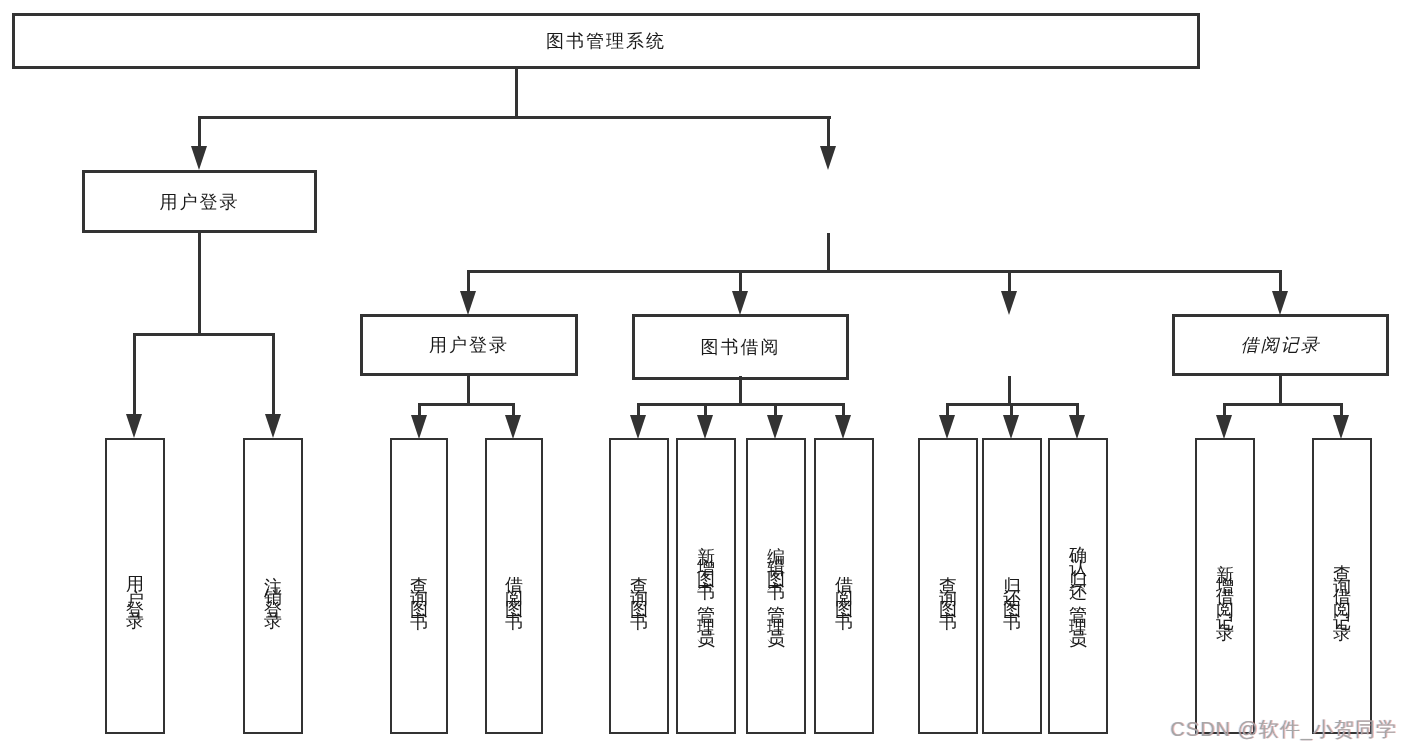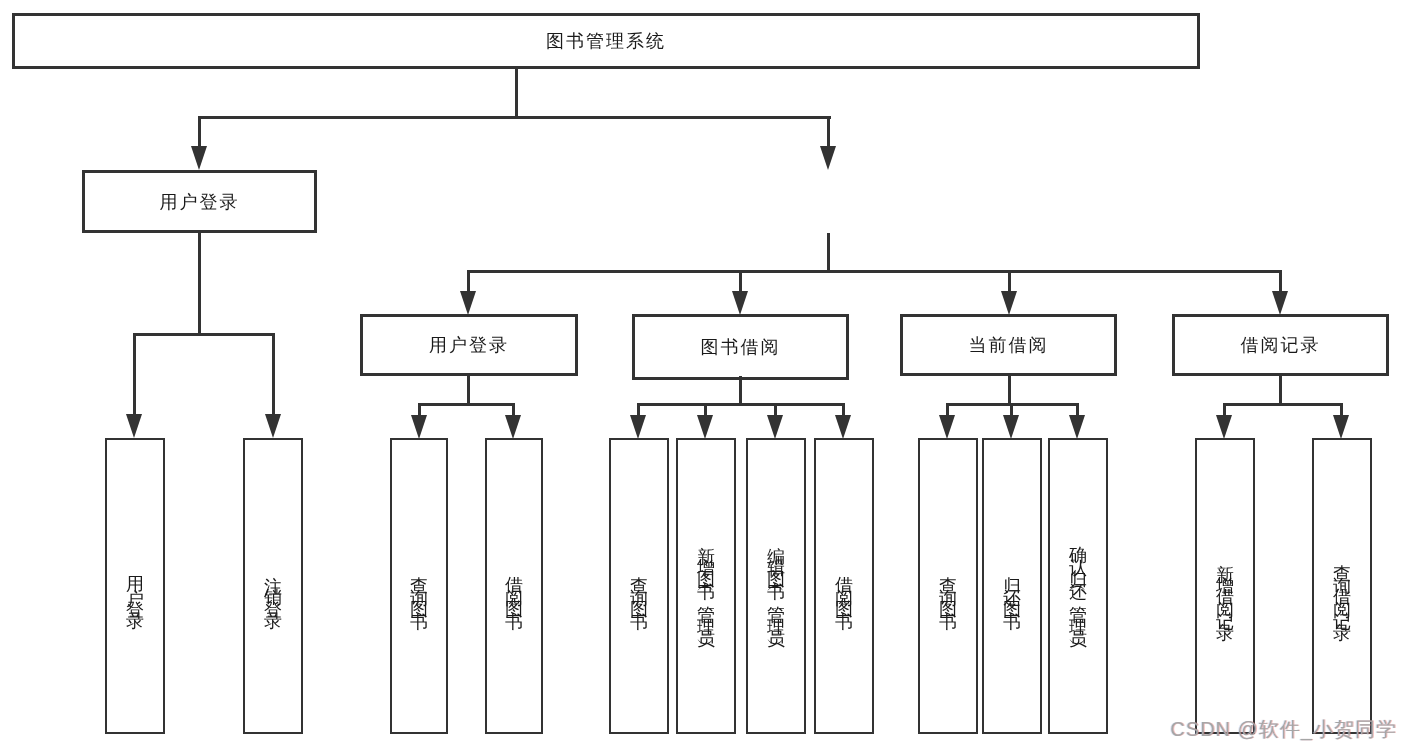"当前借阅" div.box { html: <div>当前借阅</div> -> none }
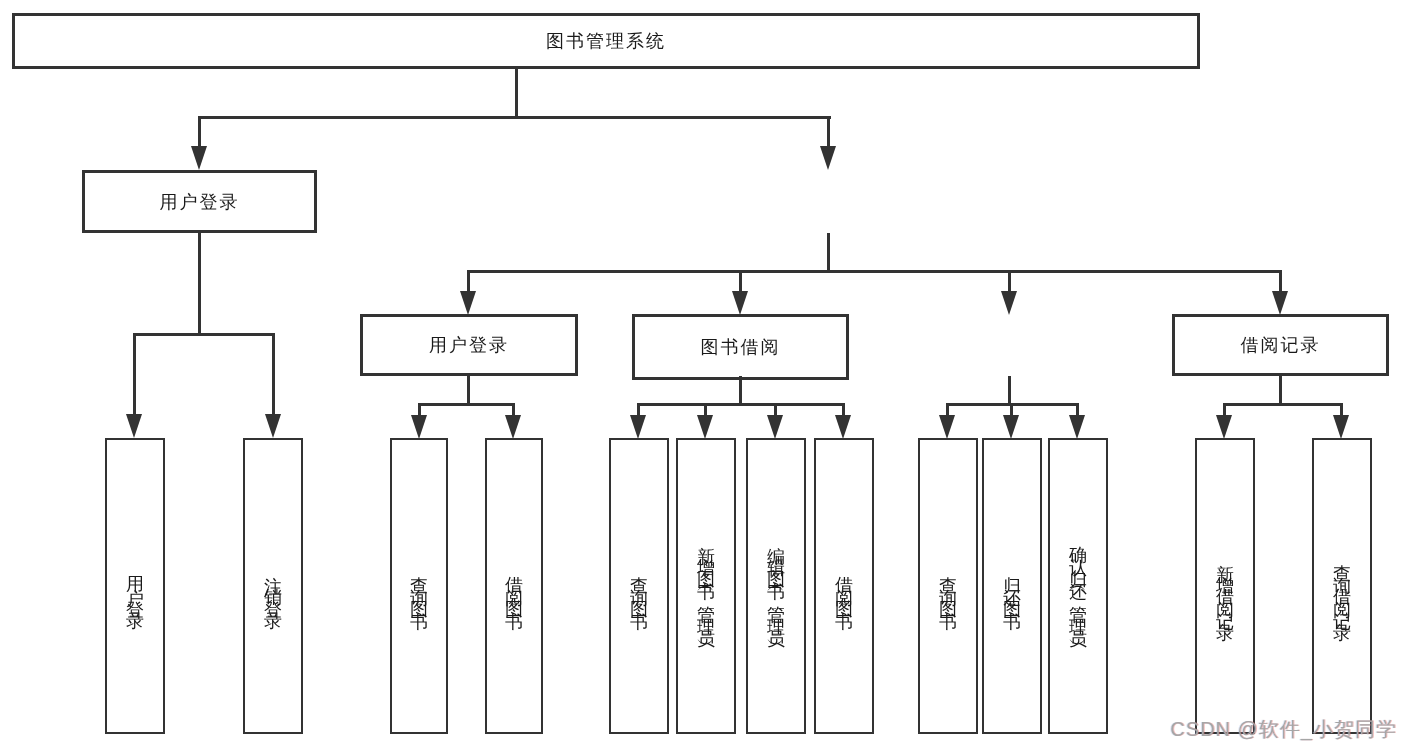"借阅记录" div.box { font-style: none -> italic }
